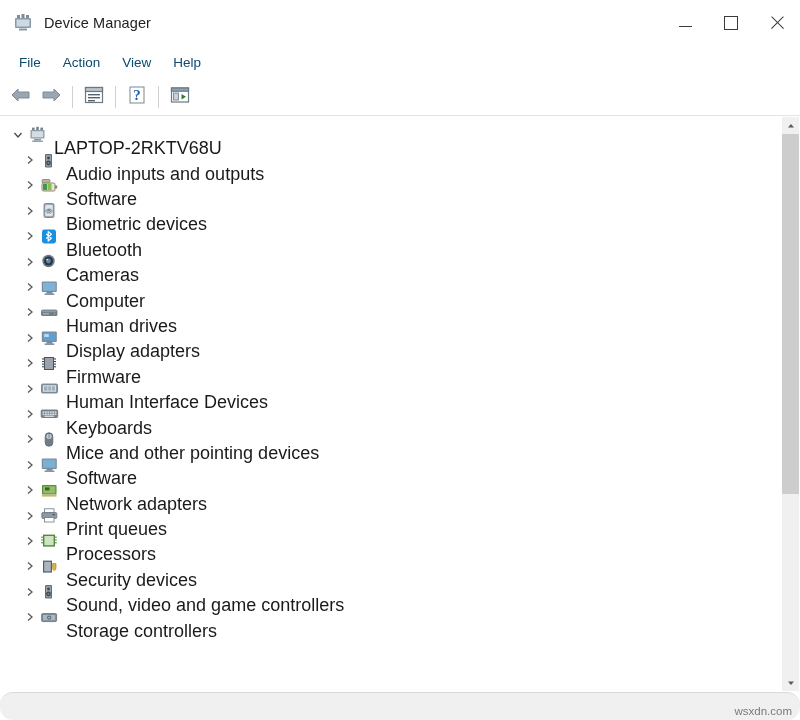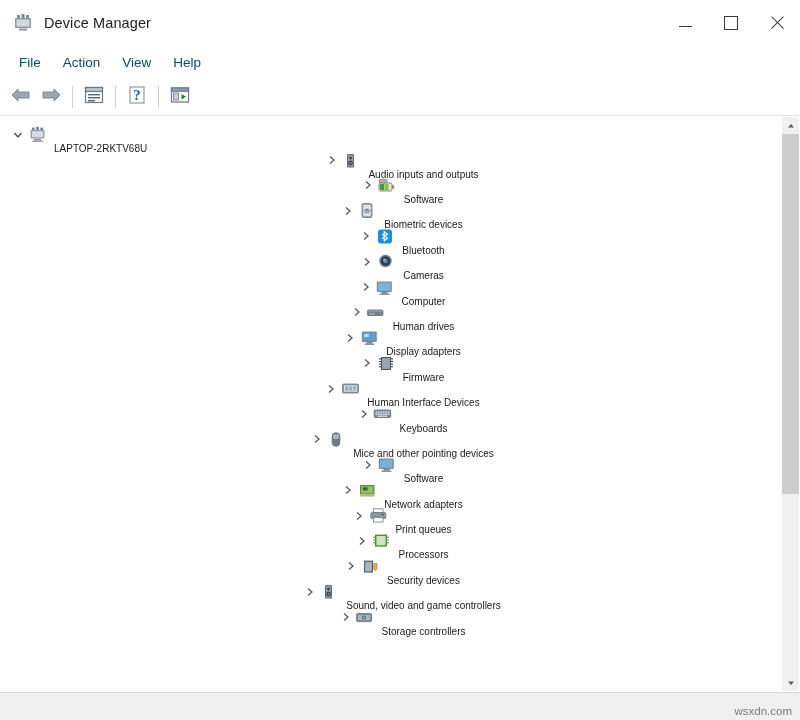"LAPTOP-2RKTV68U" .node-label { font-size: 10px -> 18px }
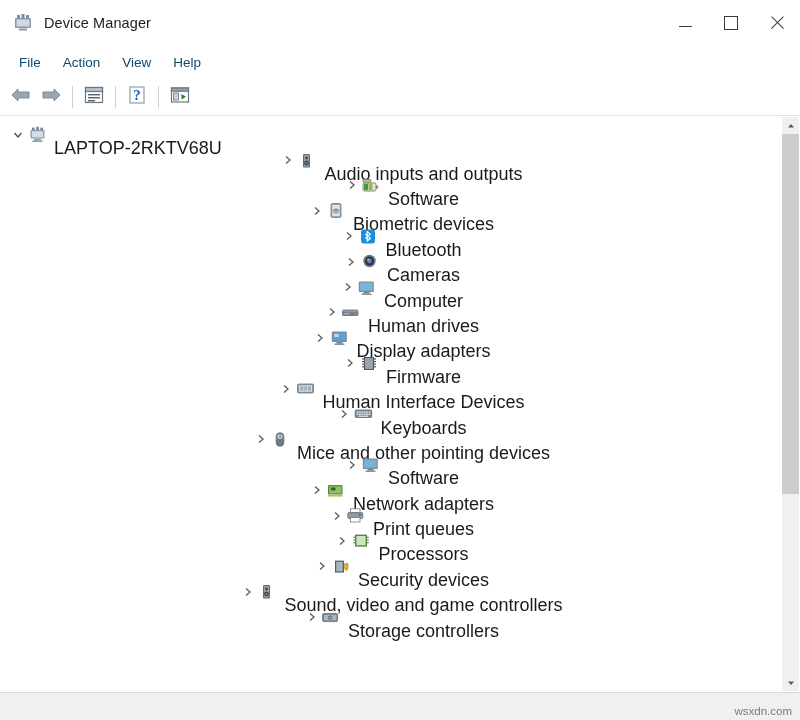"Audio inputs and outputs" .child-row { justify-content: center -> none }
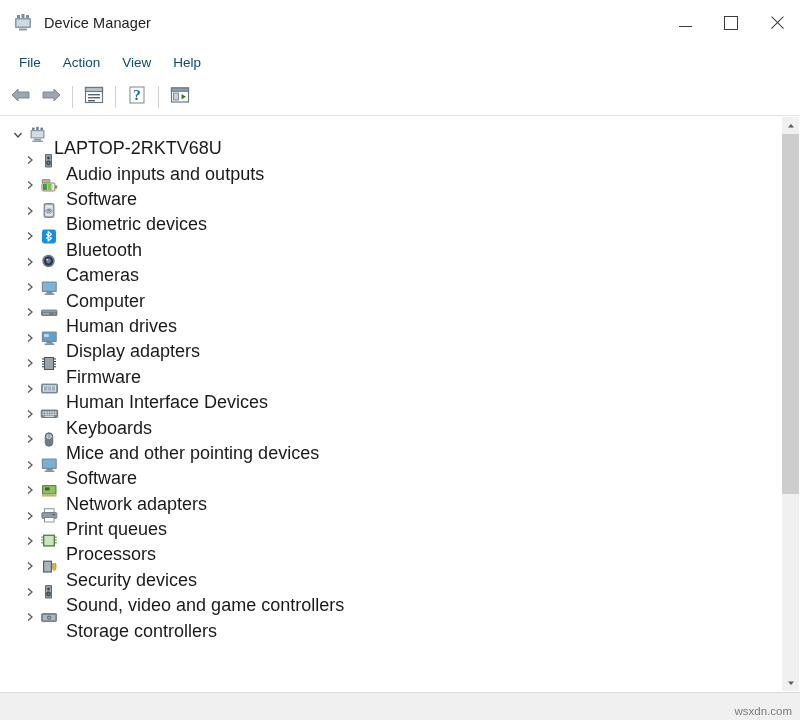"wsxdn.com" .statusbar { border-radius: none -> 13px }
